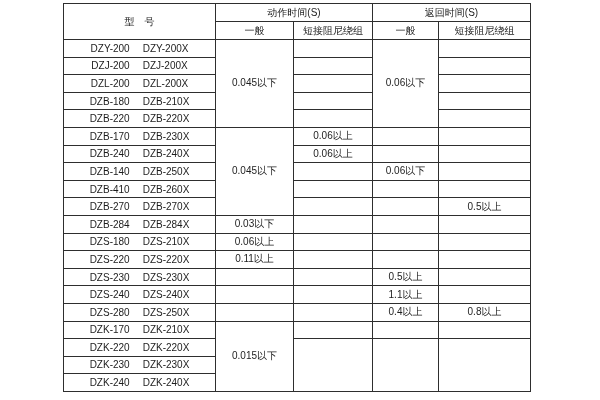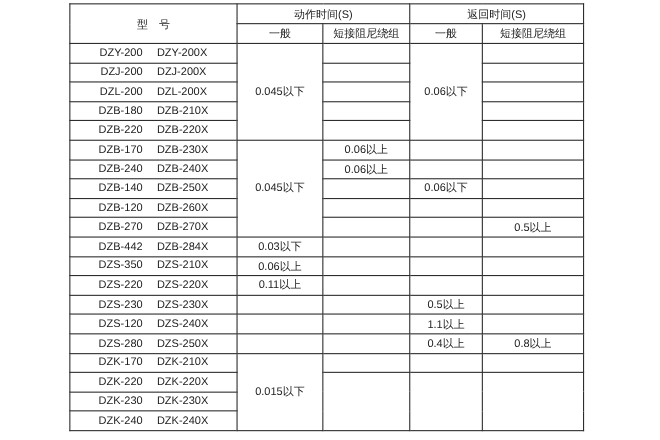"DZB-120" span { text: DZB-120 -> DZB-410 }
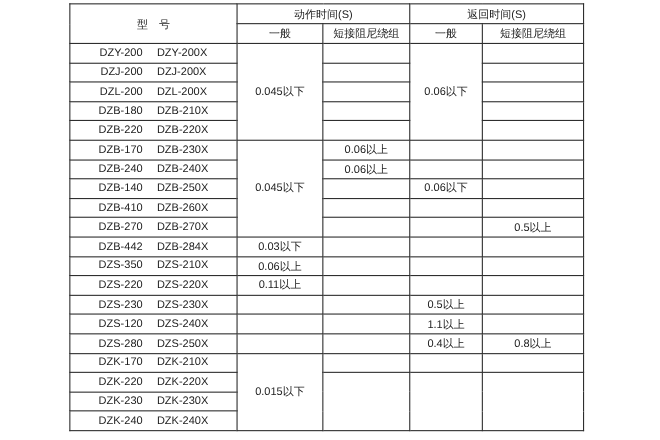"DZB-442" span { text: DZB-442 -> DZB-284 }
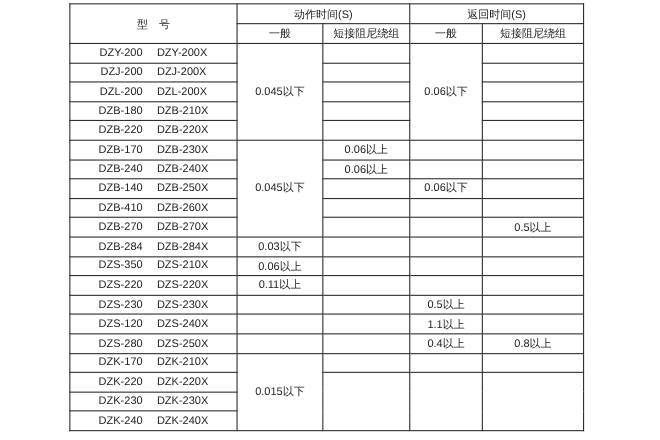"DZS-350" span { text: DZS-350 -> DZS-180 }
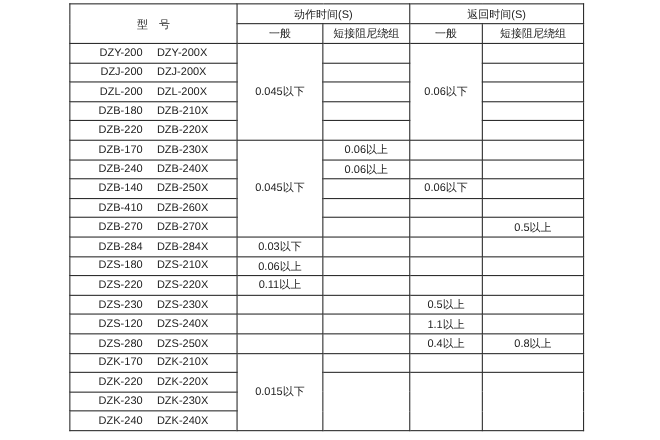"DZS-120" span { text: DZS-120 -> DZS-240 }
